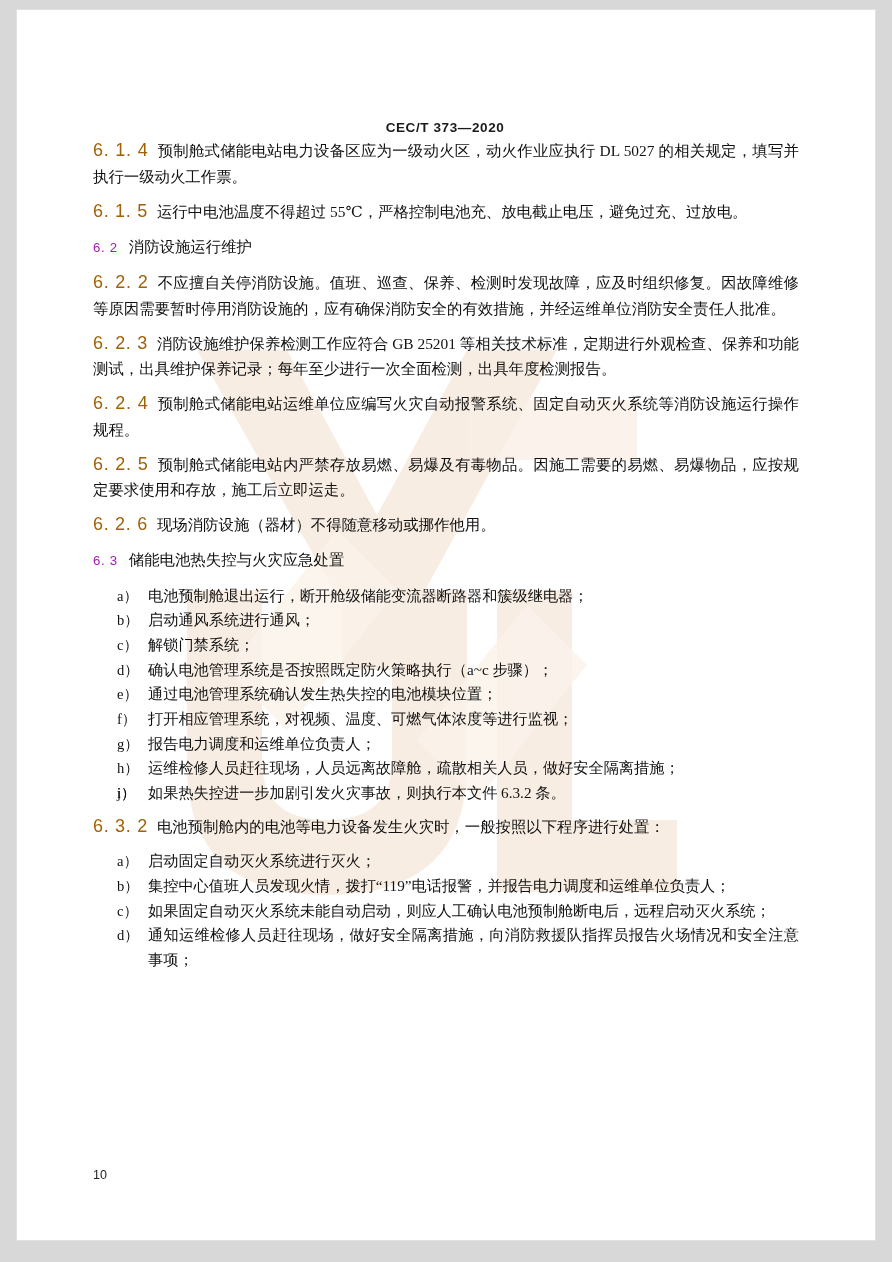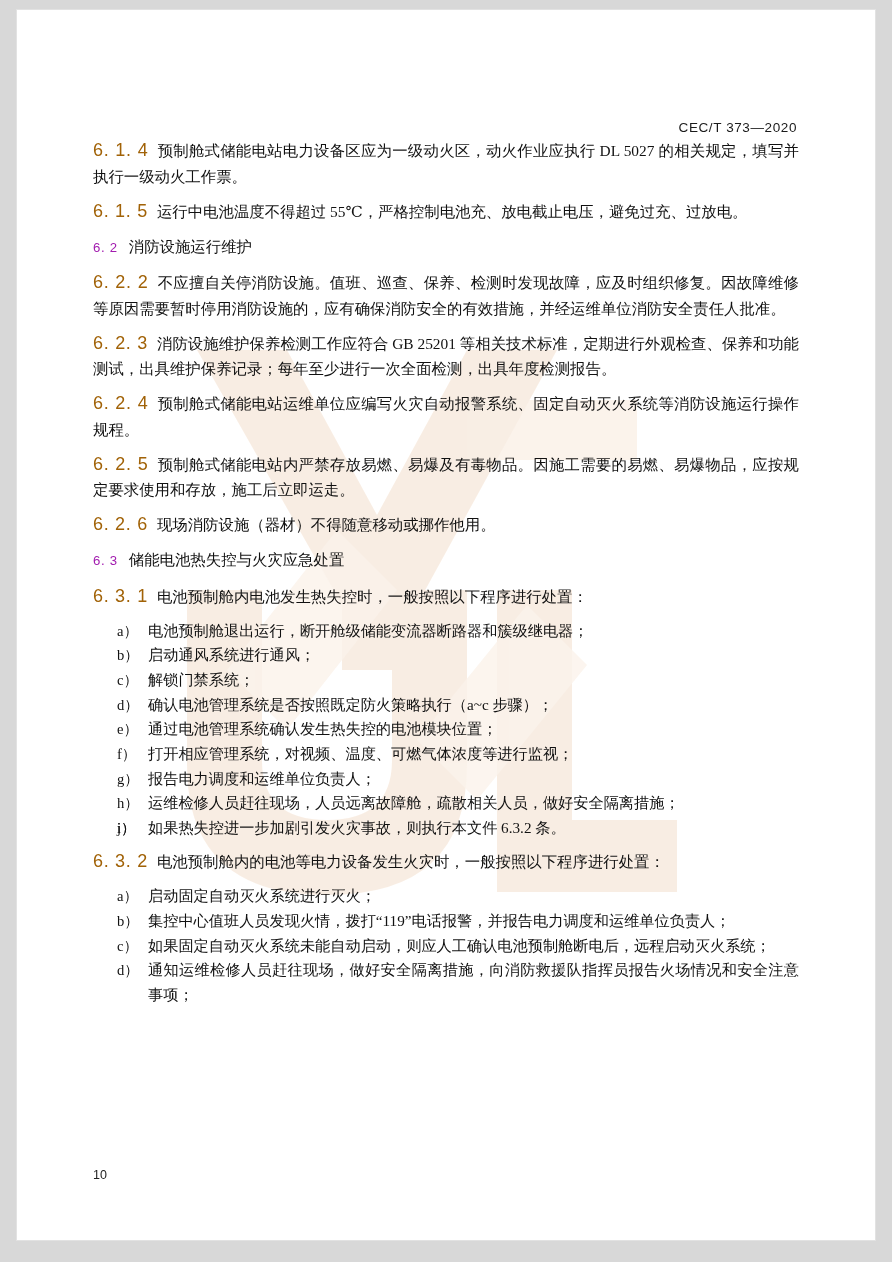"CEC/T 373—2020" .header { font-weight: none -> bold; text-align: right -> center }
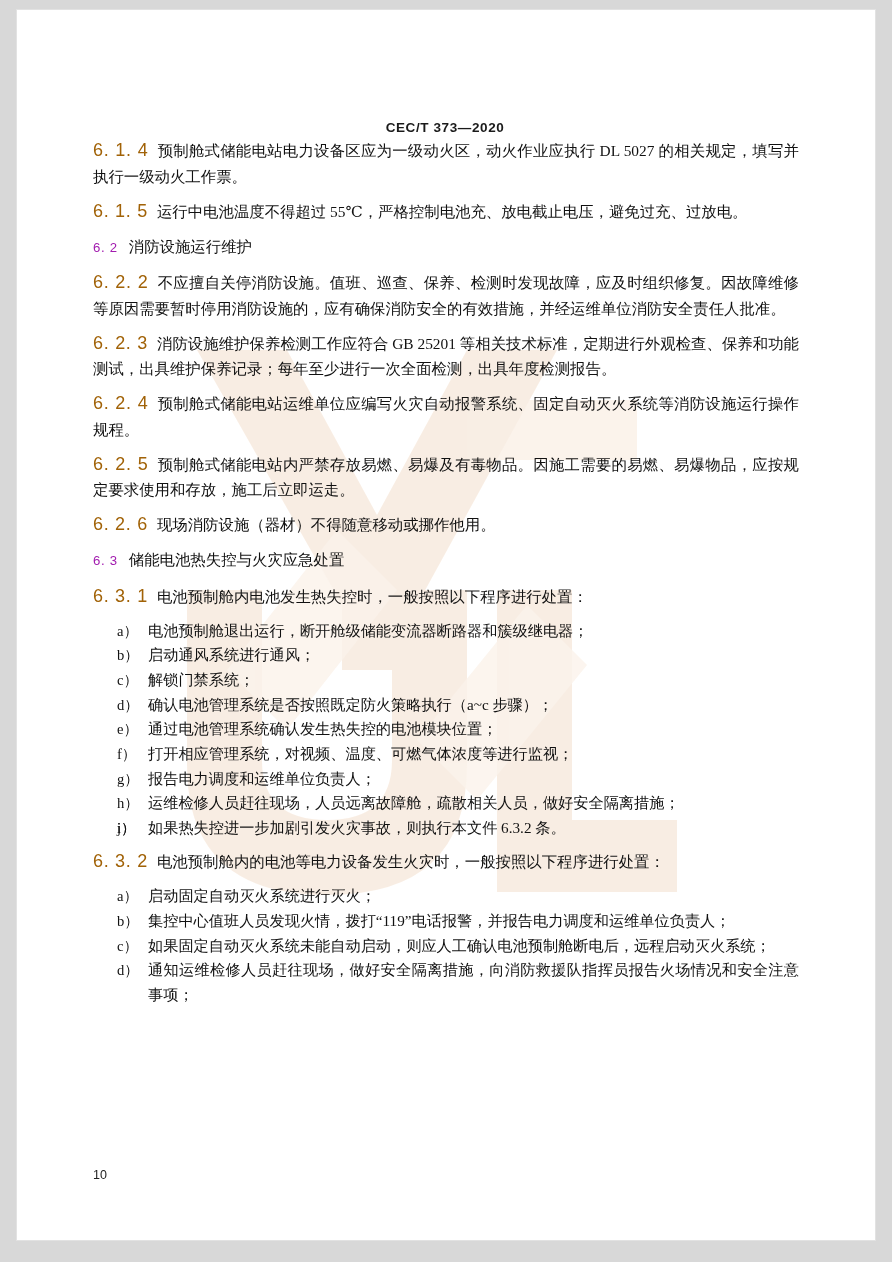"6. 3. 1 电池预制舱内电池发生热失控时，一般按照以下程序进行处置：" p.para { html: <p> <span>6. 3. 1</span><span>电池预制舱内电池发生热失控时，一般按照以下程序进行处置：</span> </p> -> none }
